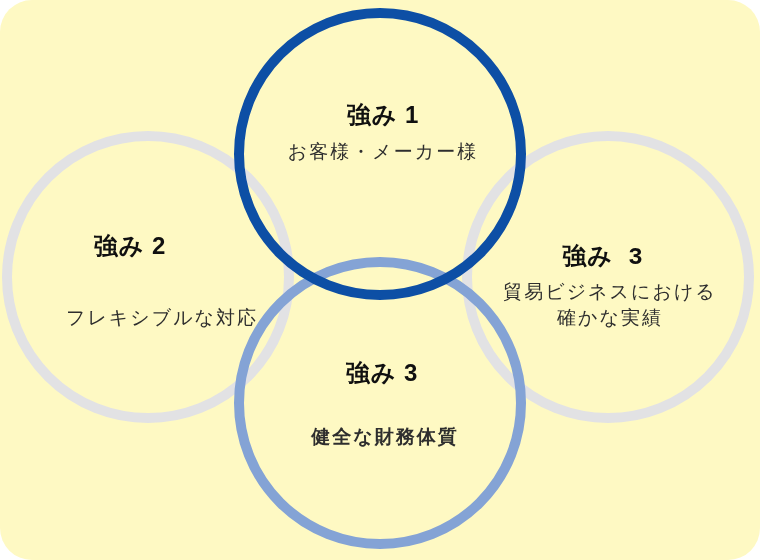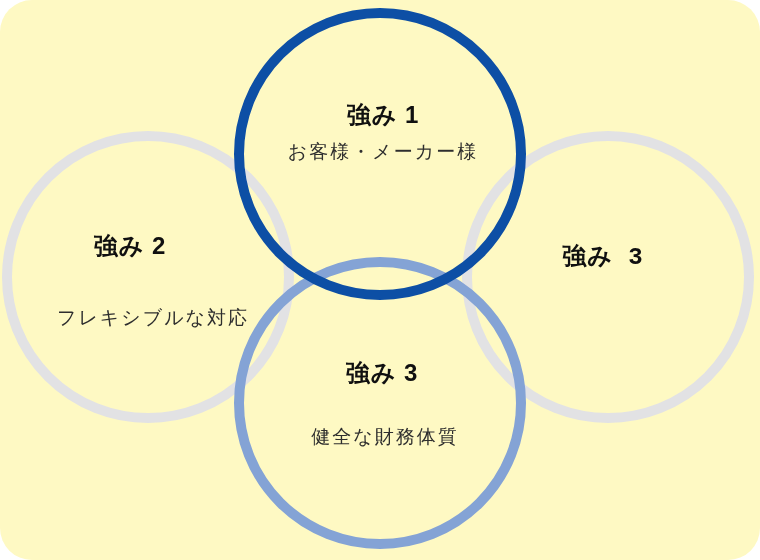"貿易ビジネスにおける" div.txt { html: none -> <div> <div>貿易ビジネスにおける</div> <div>確かな実績</div> </div> }
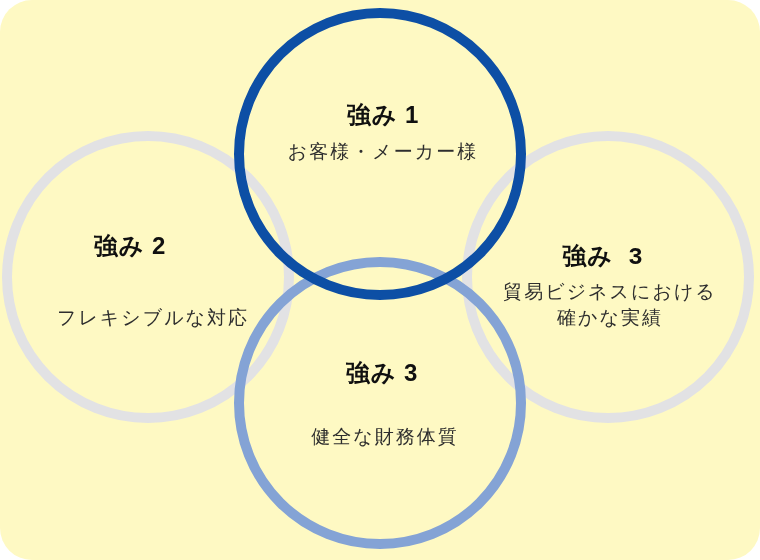"フレキシブルな対応" .t2-desc { left: 3px -> 12px }
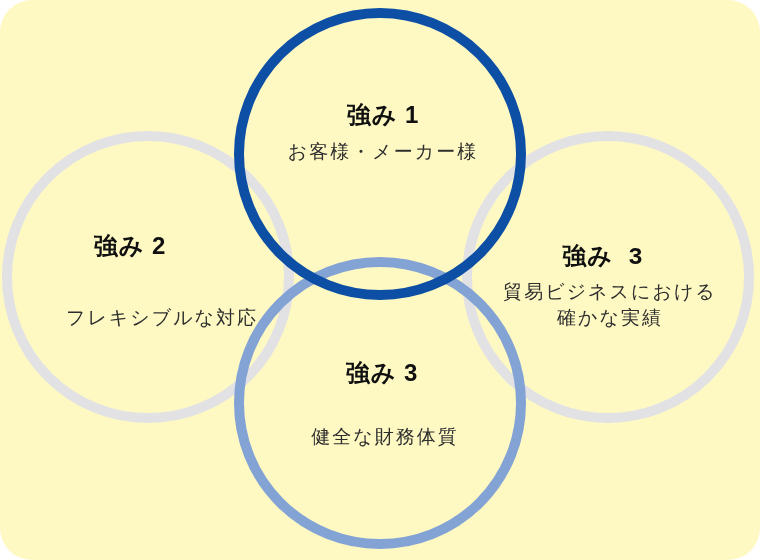"健全な財務体質" .t4-desc { font-weight: none -> bold }
